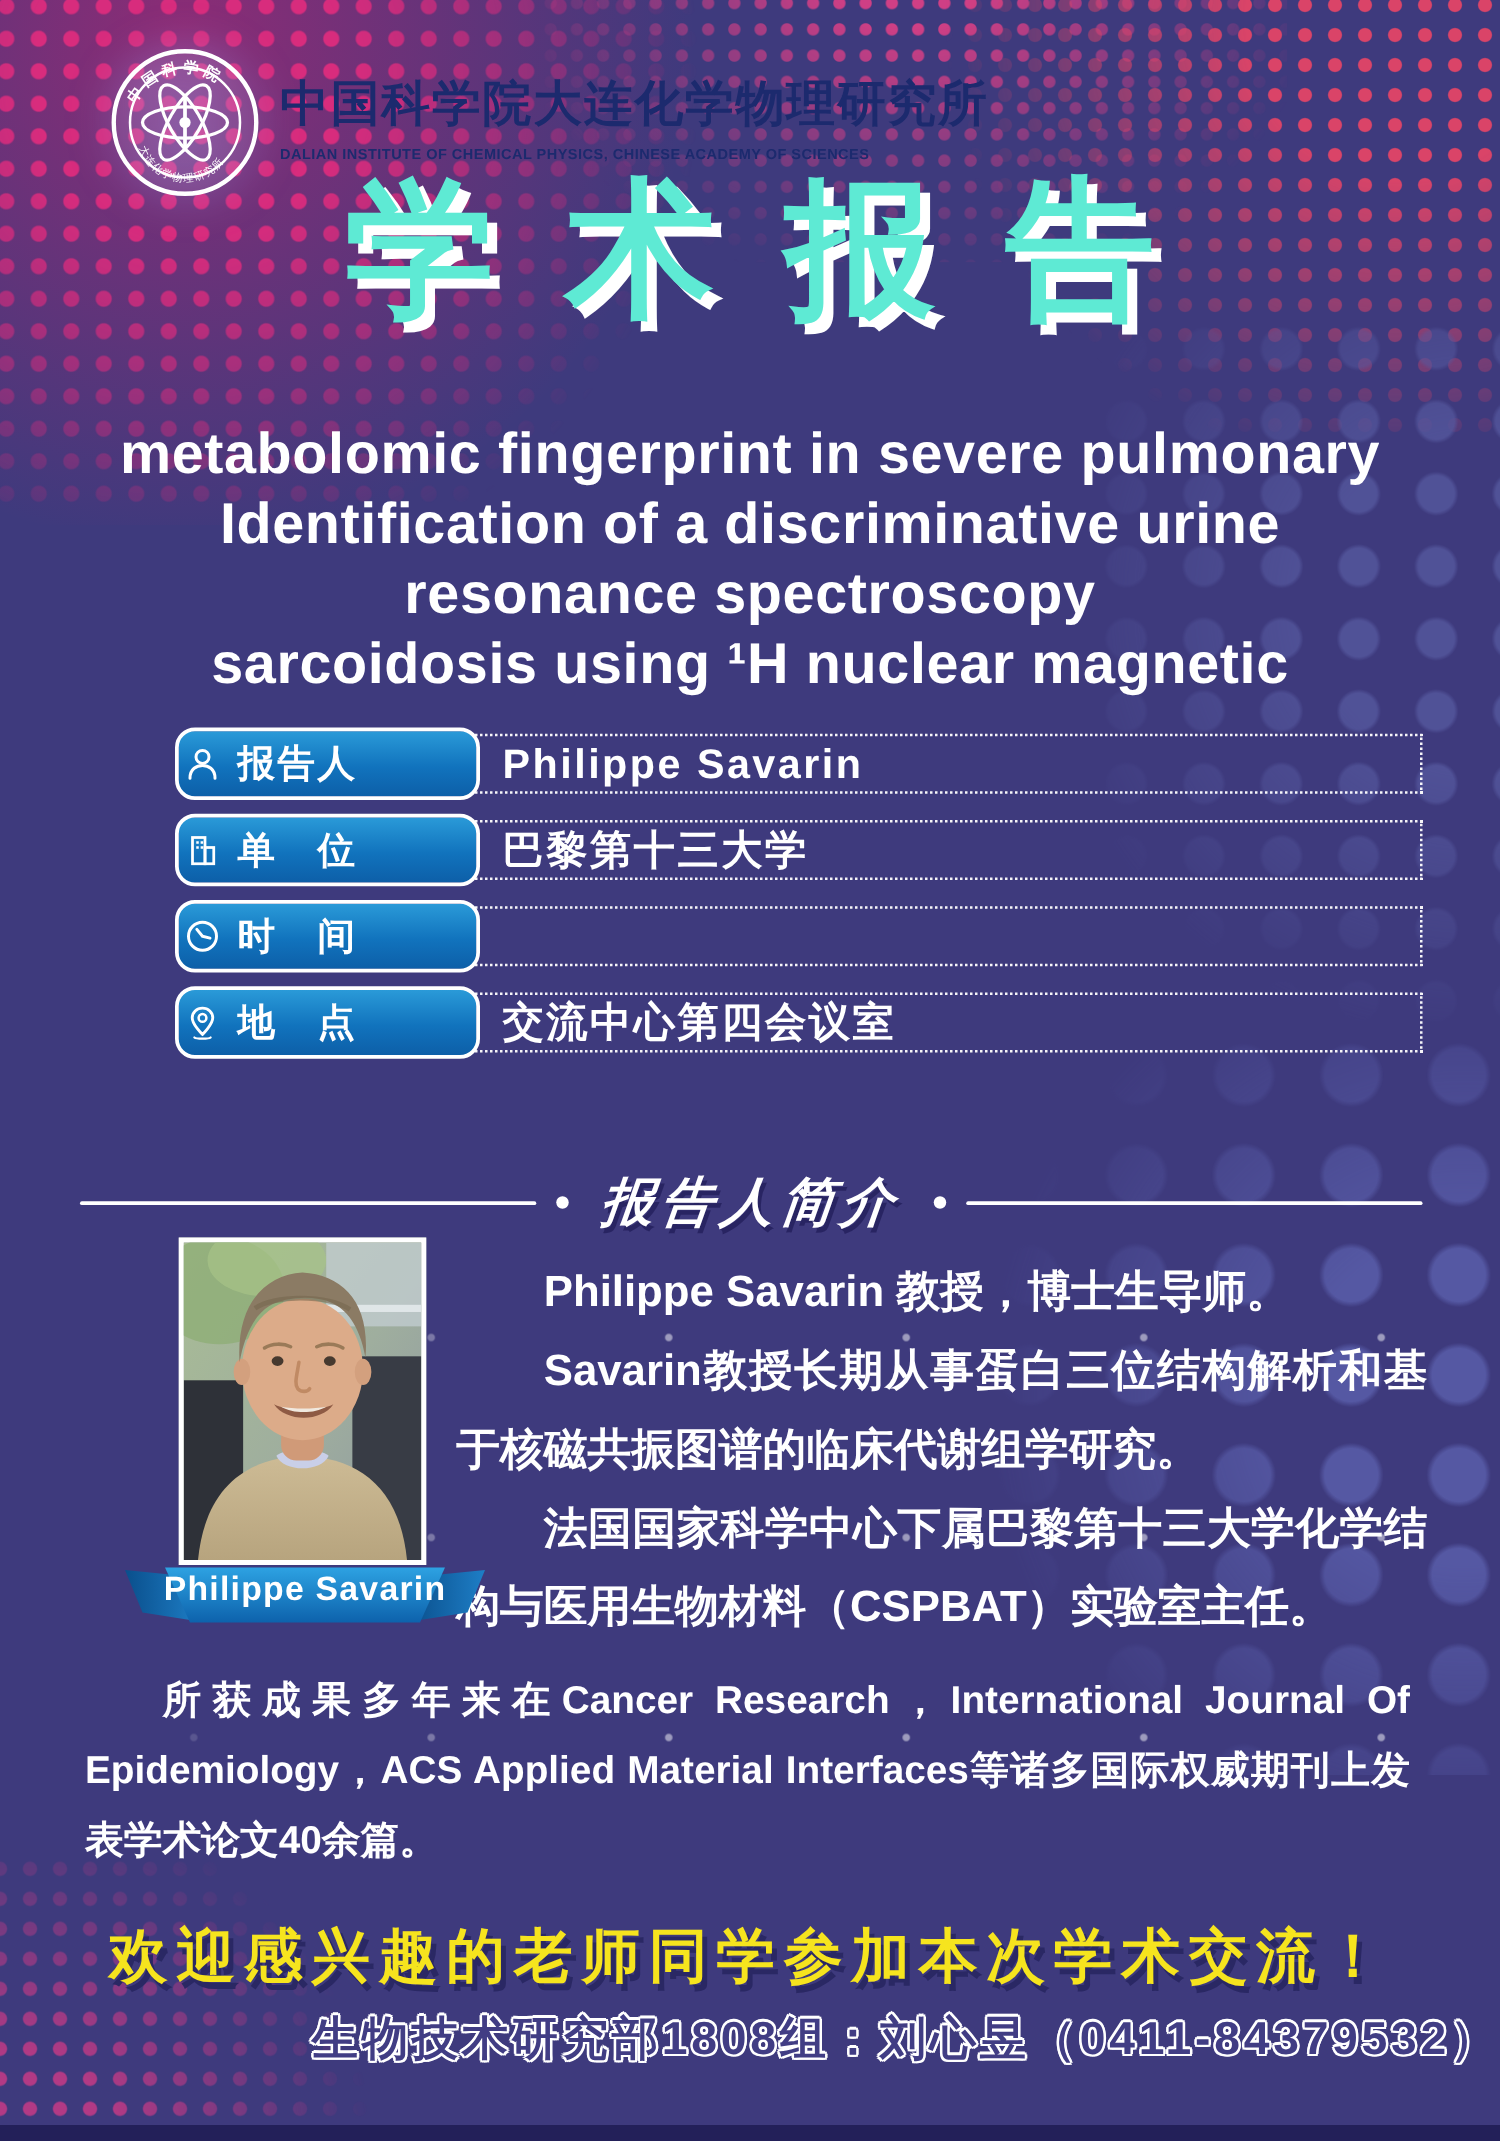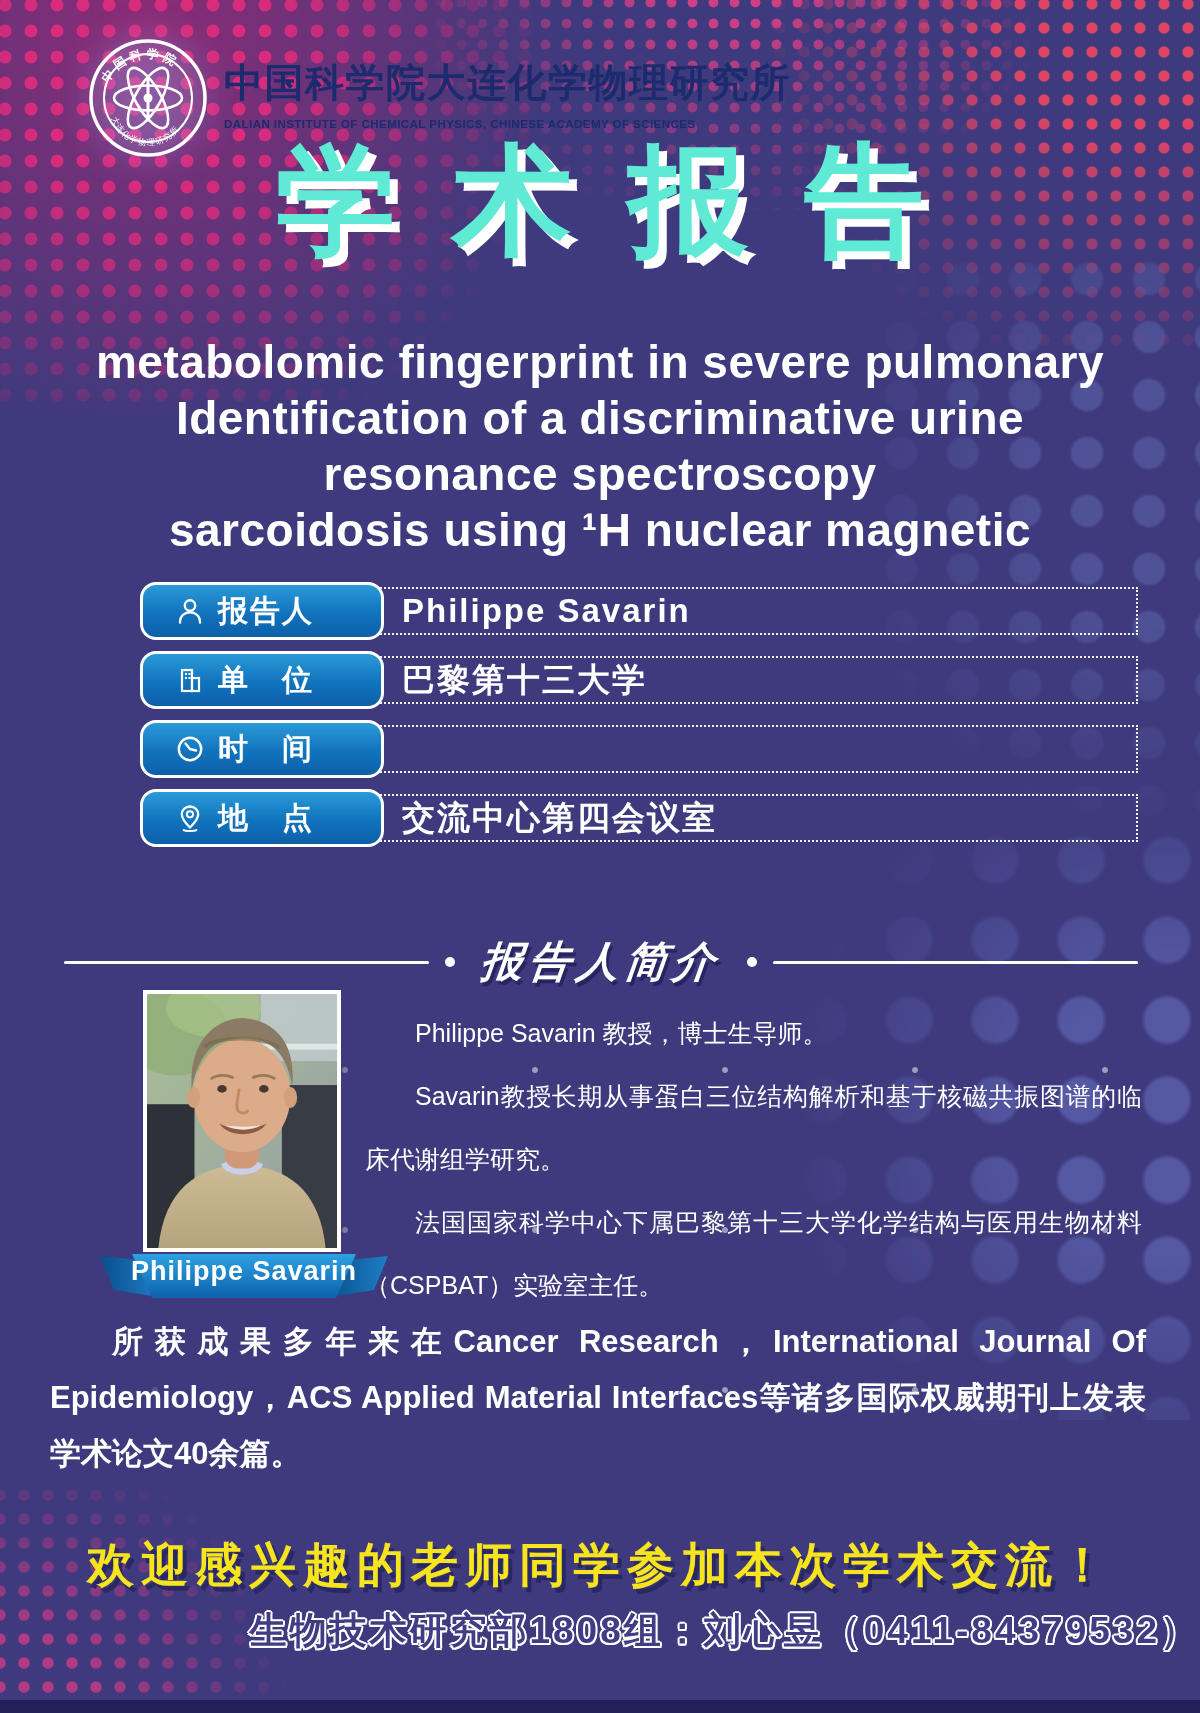"报告人" .pill { padding-left: 32px -> 4px }
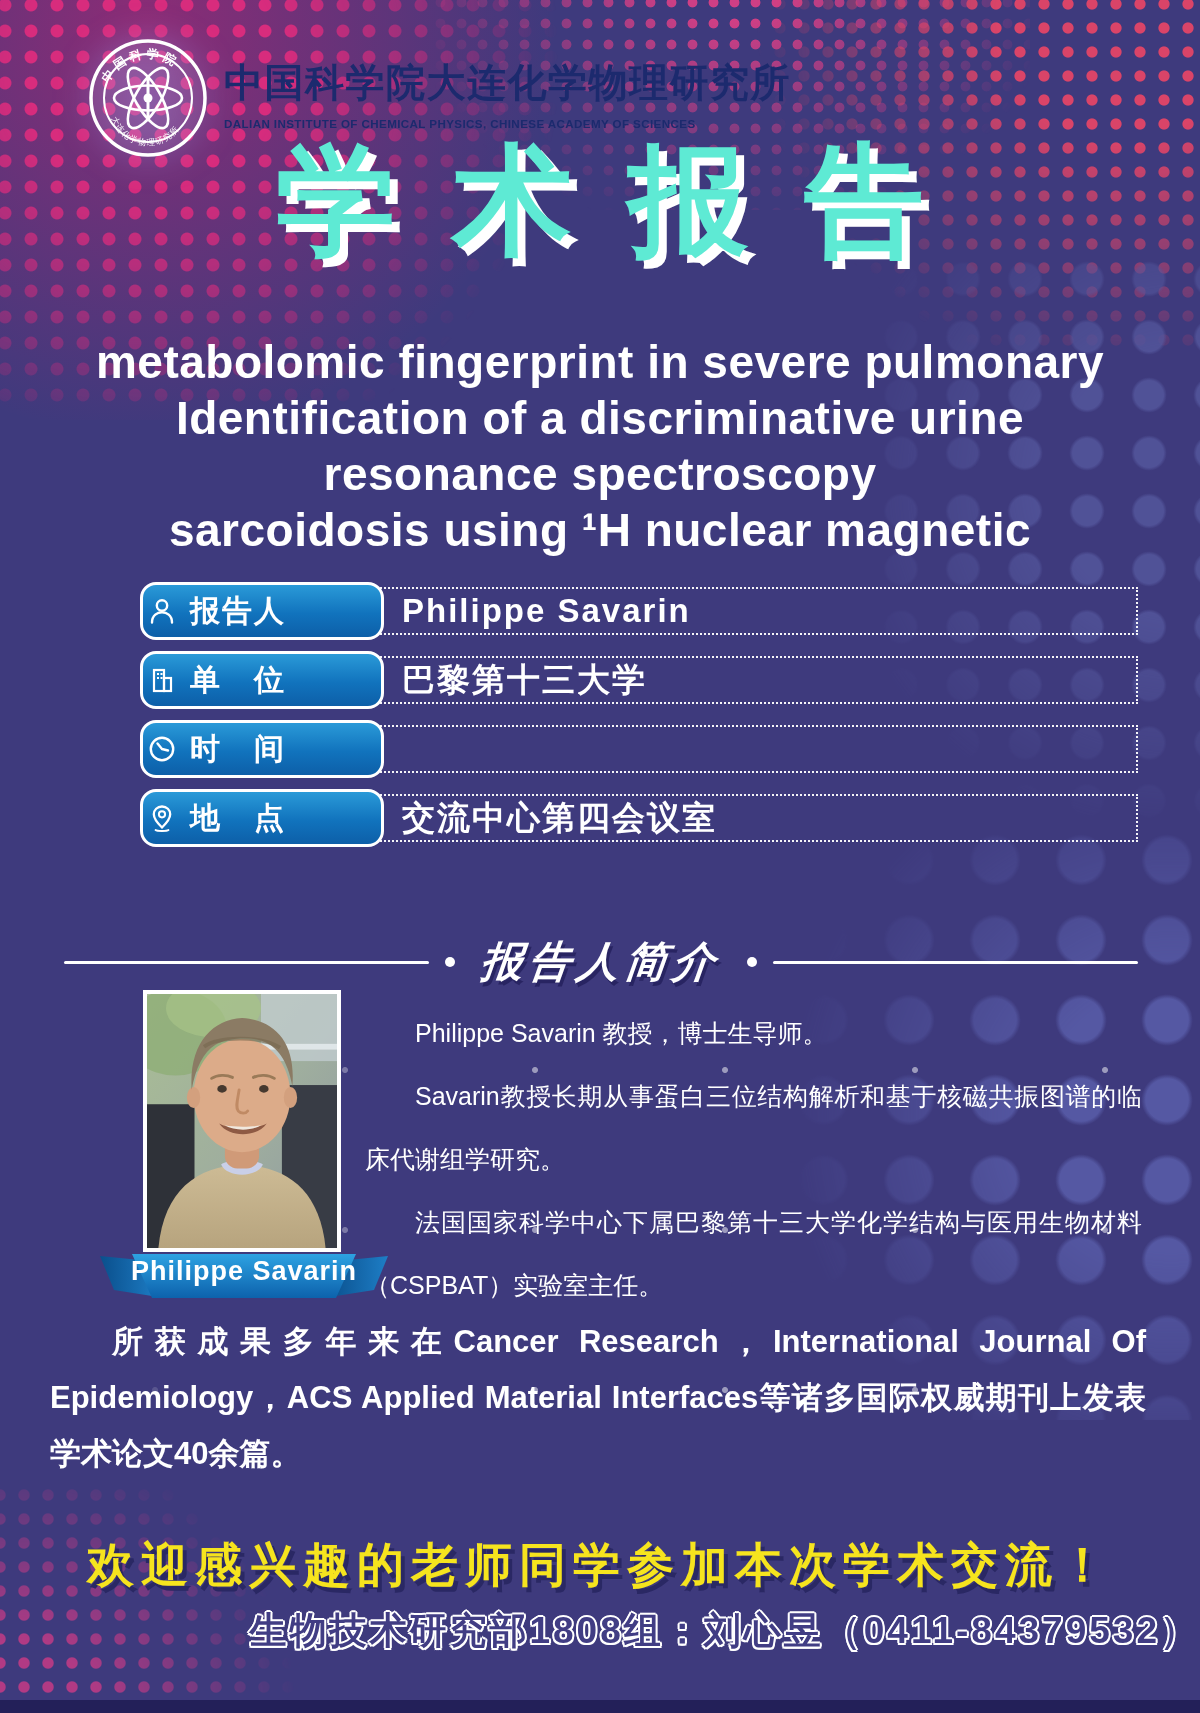"Philippe Savarin 教授，博士生导师。" .bio { font-size: 25px -> 35px; font-weight: 400 -> 700 }
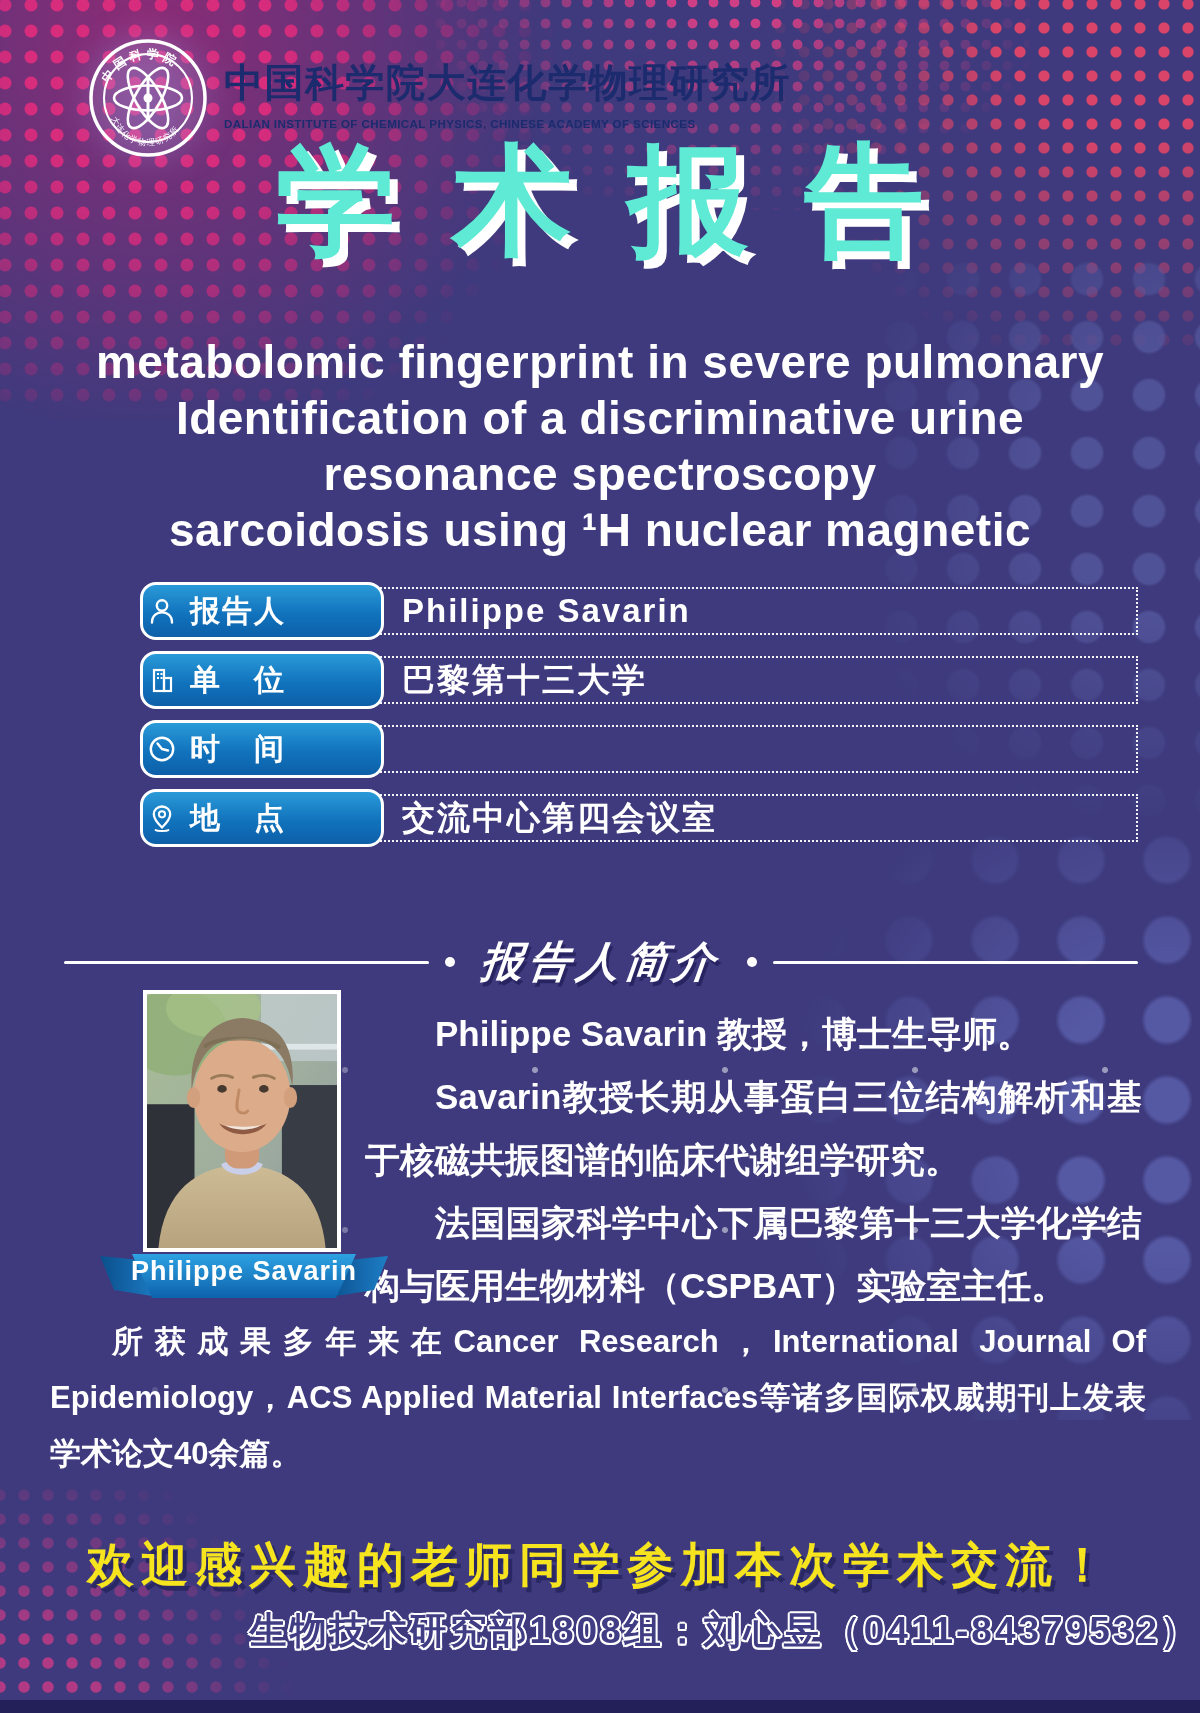"所获成果多年来在Cancer Research，International" .bio-wide p { margin: 0 -> 18px }
